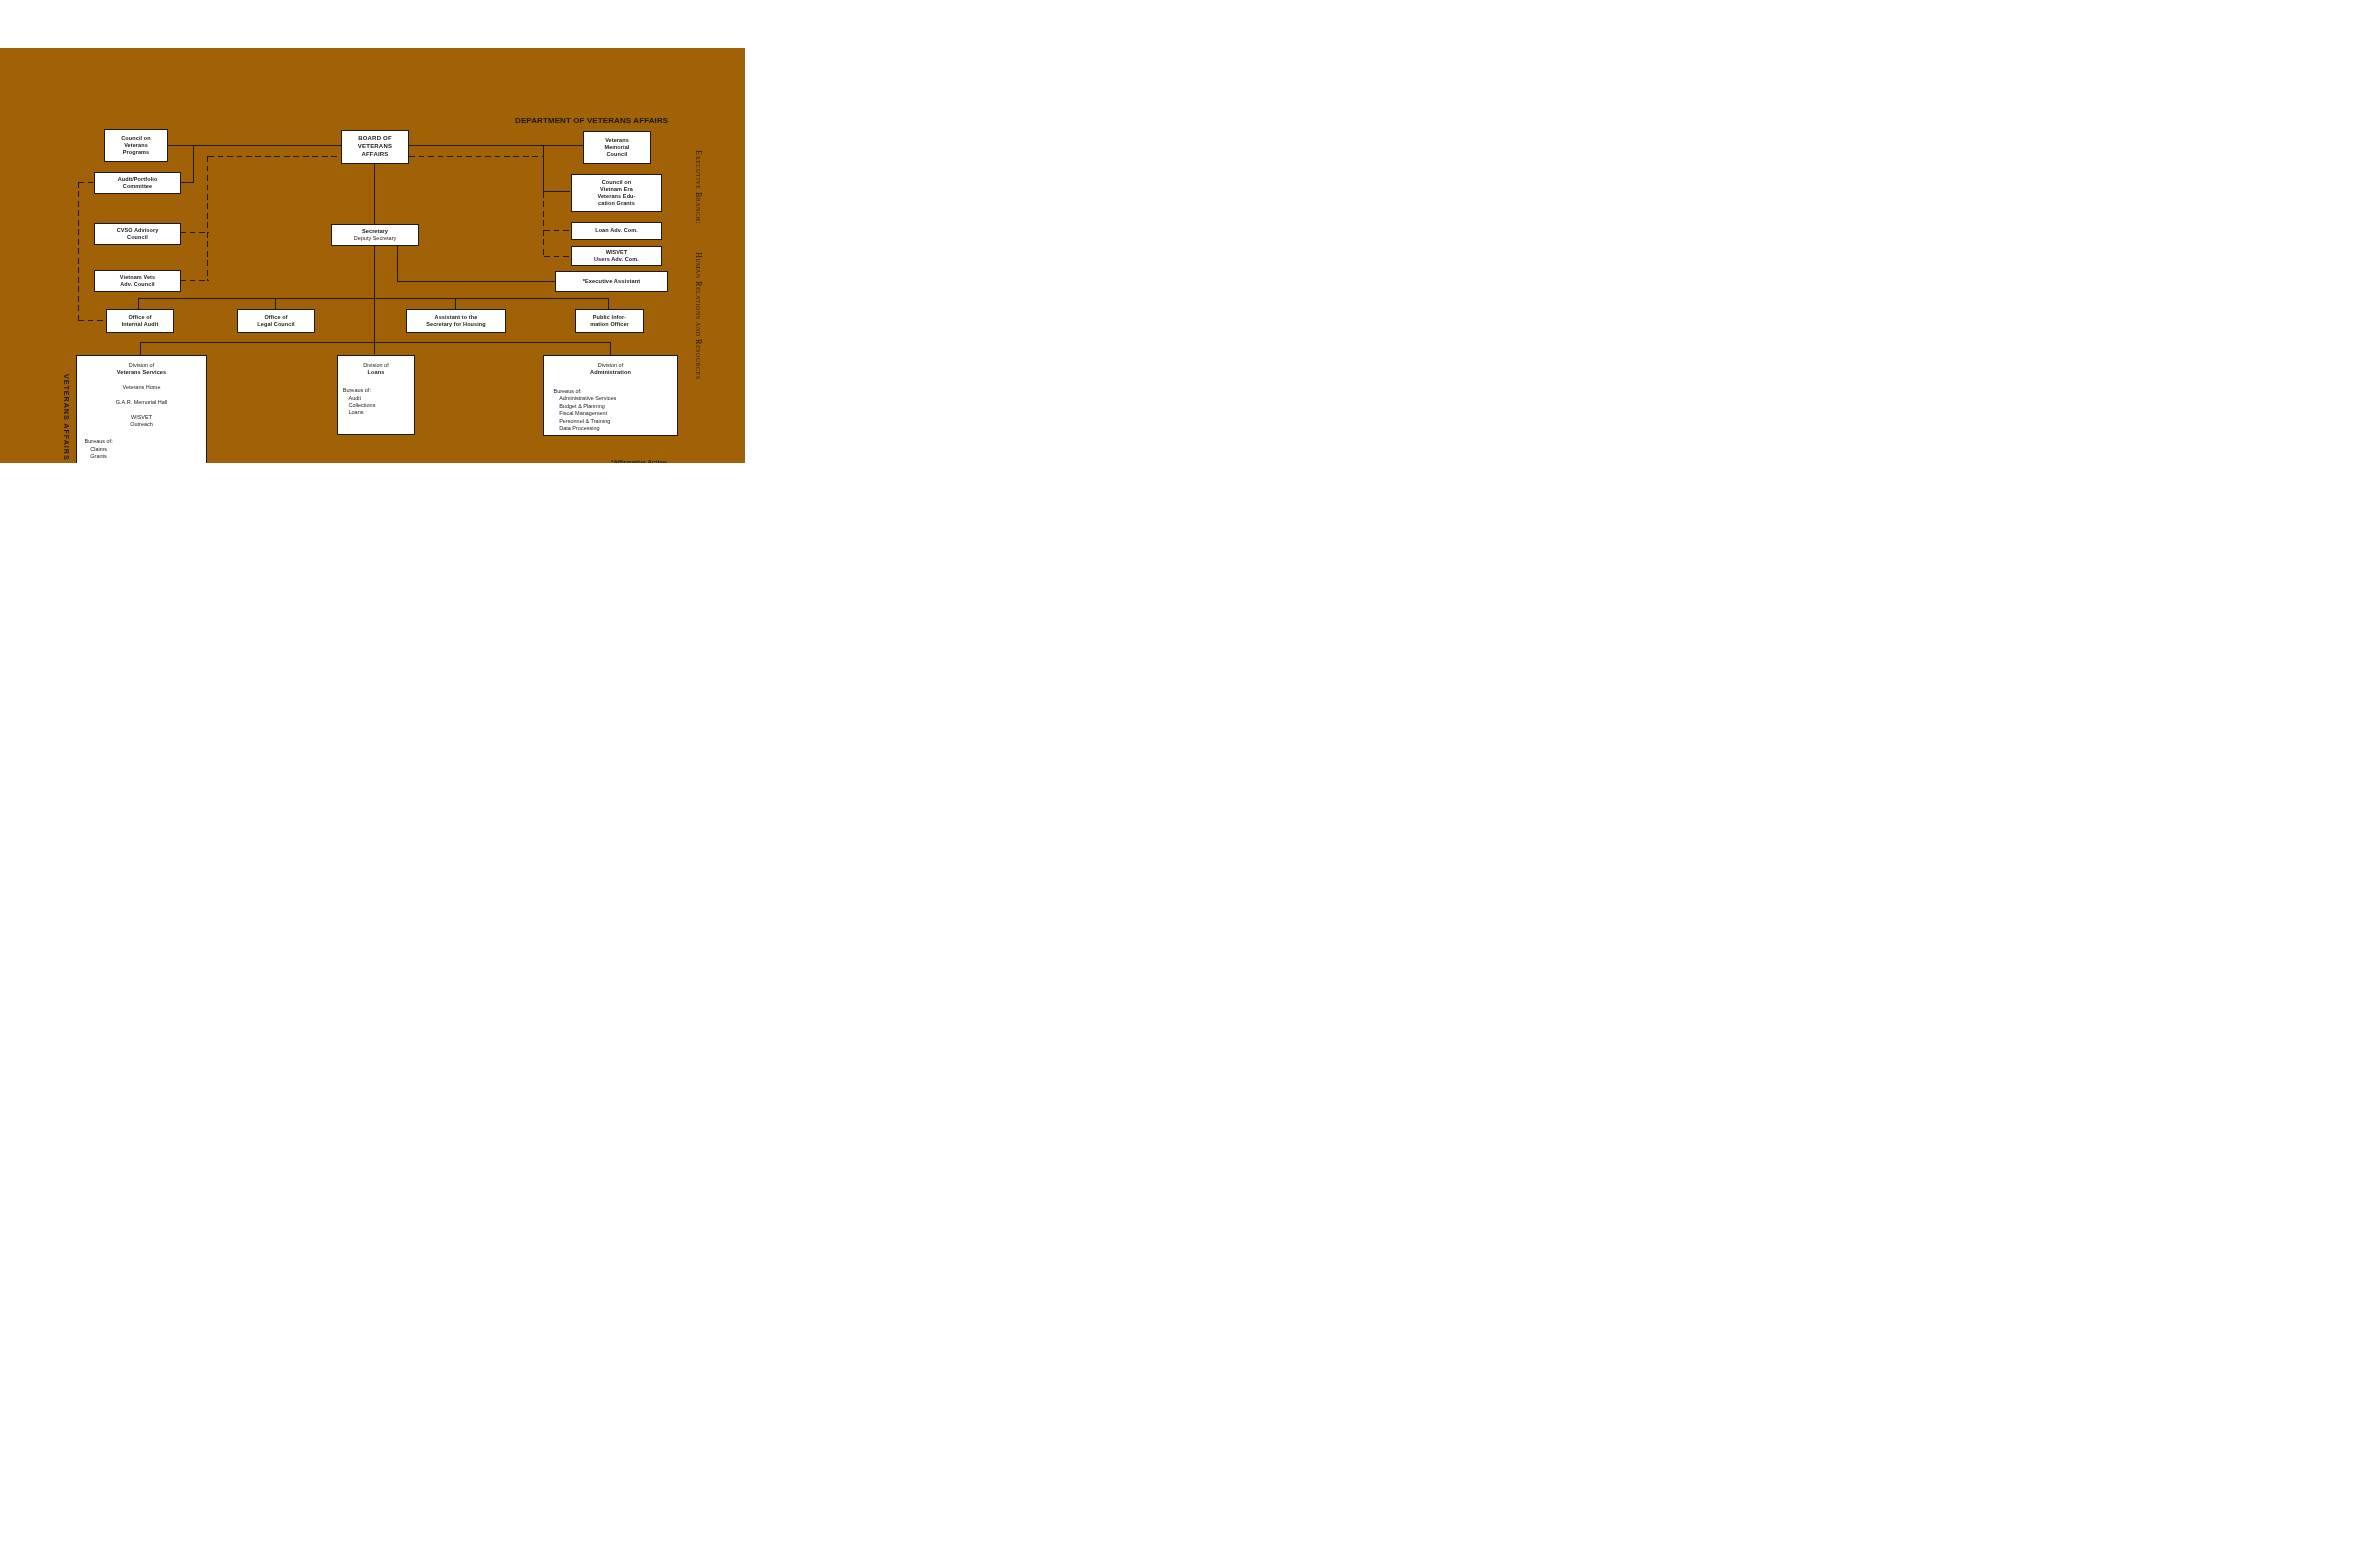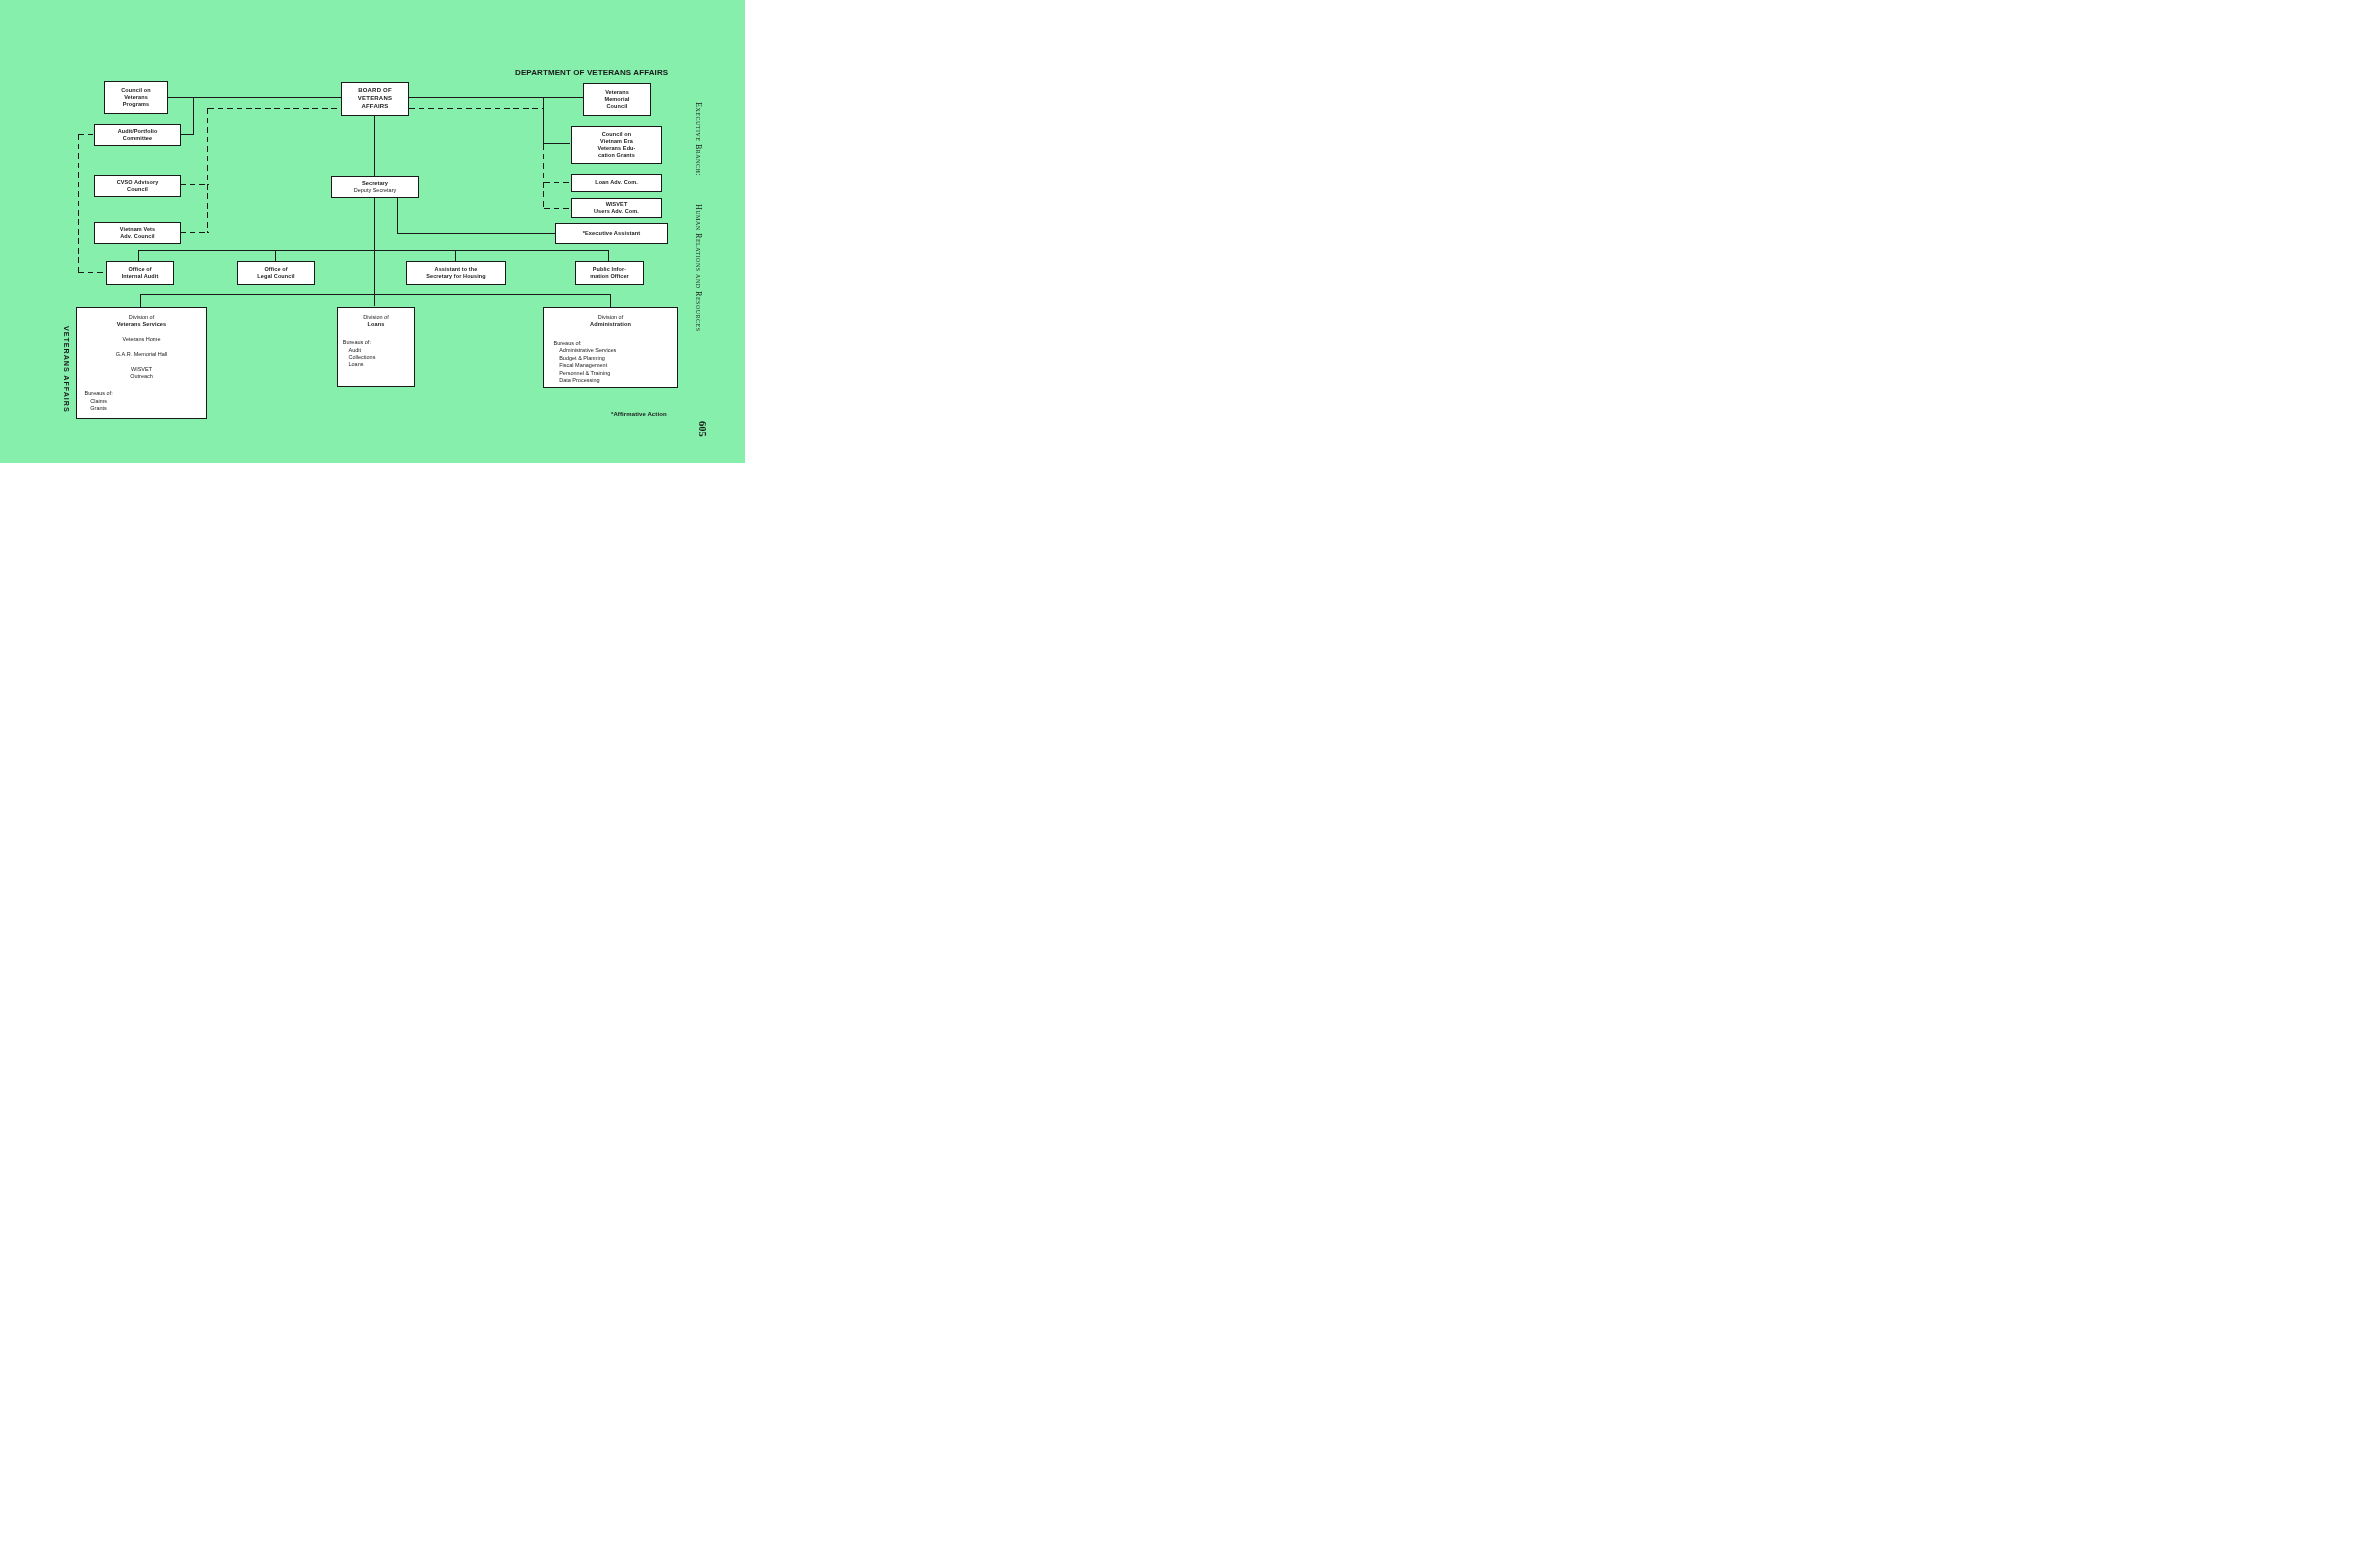"DEPARTMENT OF VETERANS AFFAIRS" .stage { background: #86efac -> #a16207; margin-top: none -> 48px }
